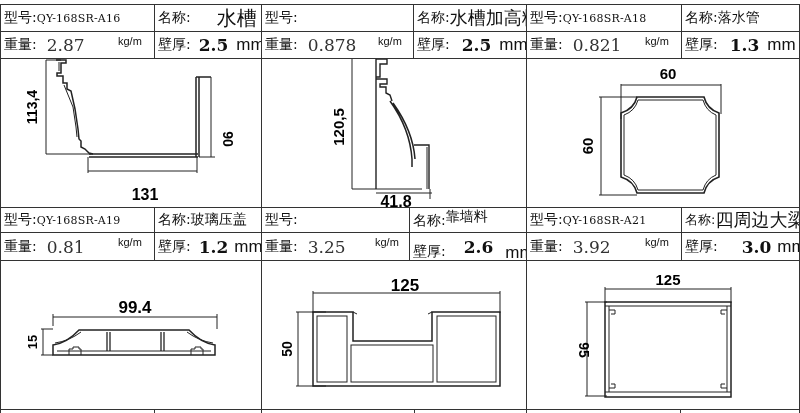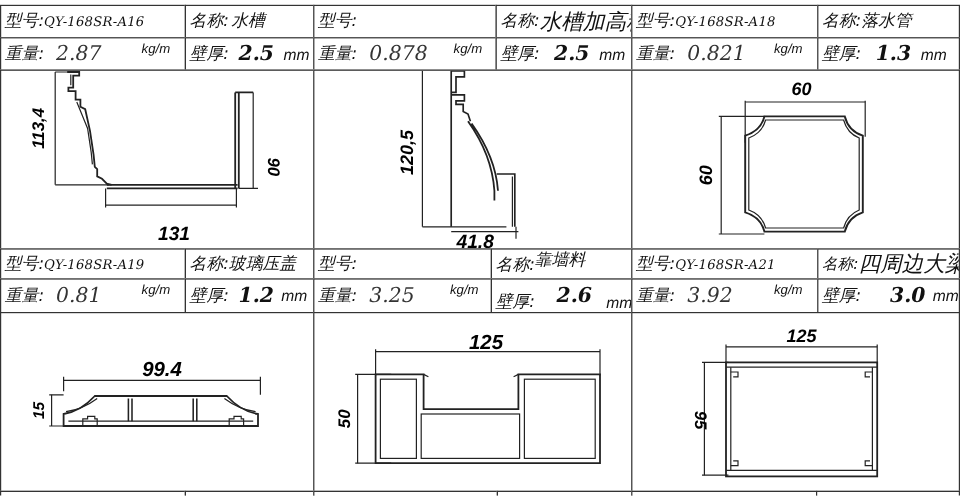"型号:" .sheet { font-style: italic -> none }
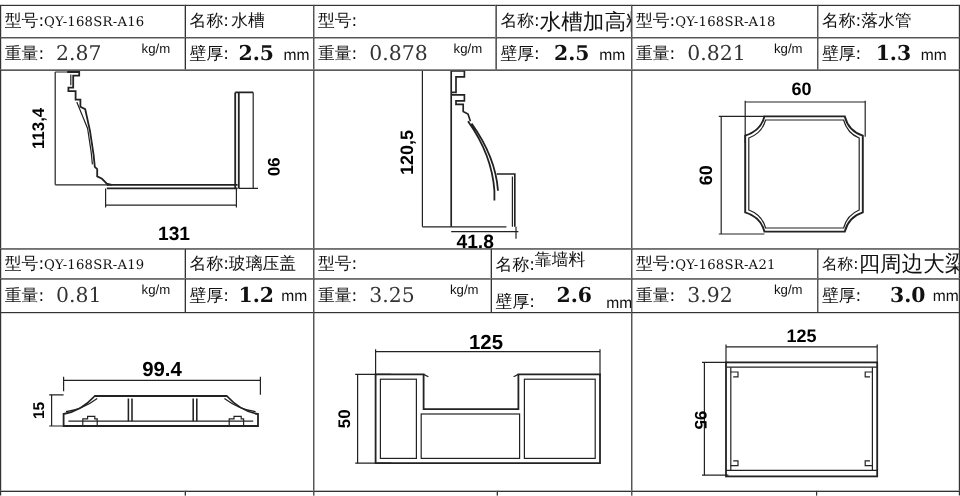"水槽" span { font-size: 14px -> 20px; margin-left: 2px -> 26px }
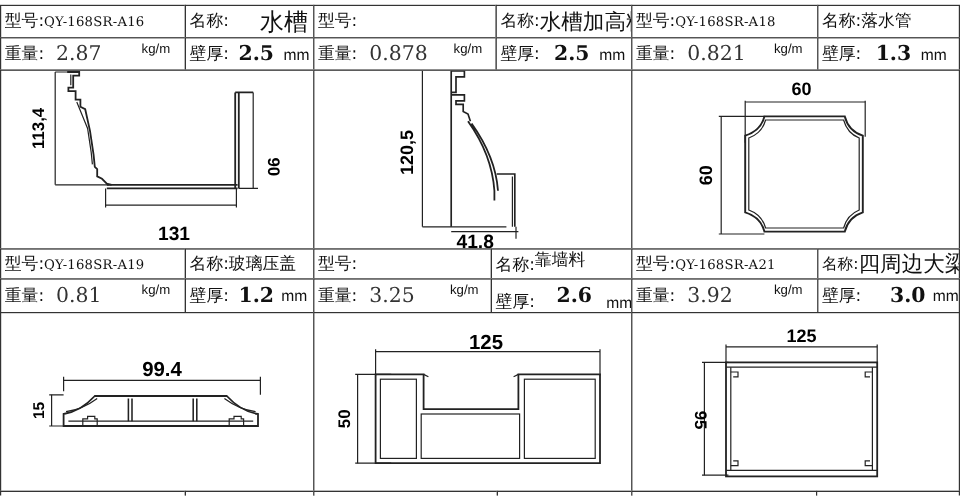"mm" .mm { font-size: 13px -> 17px }
